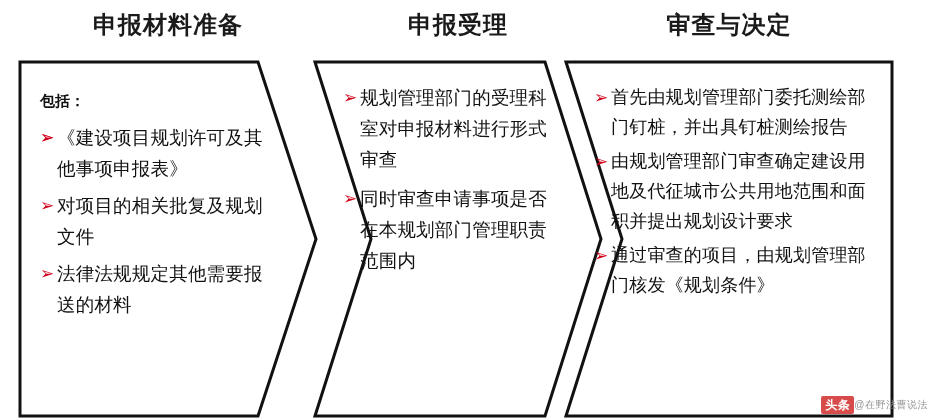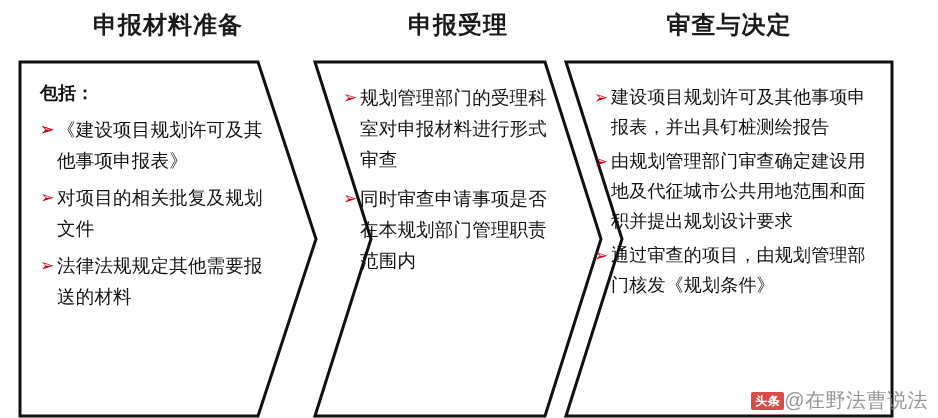"包括：" .lead { font-size: 18px -> 15px; margin: 0 0 6px 0 -> 8px 0 6px 0 }
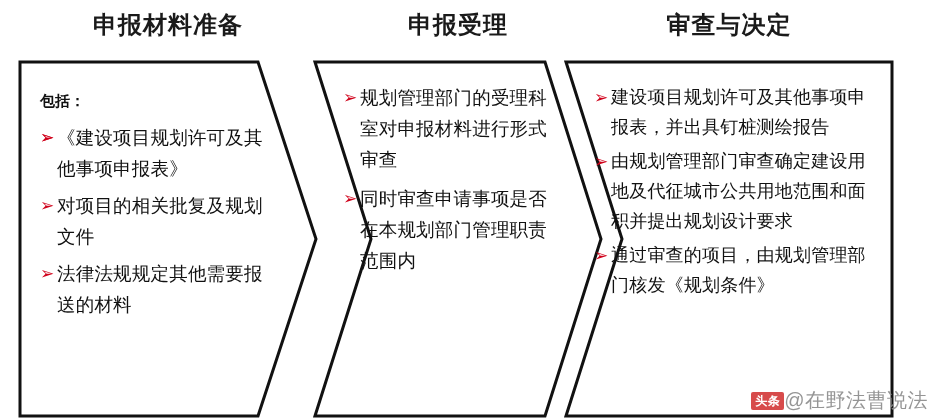"建设项目规划许可及其他事项申报表，并出具钉桩测绘报告" span { text: 建设项目规划许可及其他事项申报表 -> 首先由规划管理部门委托测绘部门钉桩 }
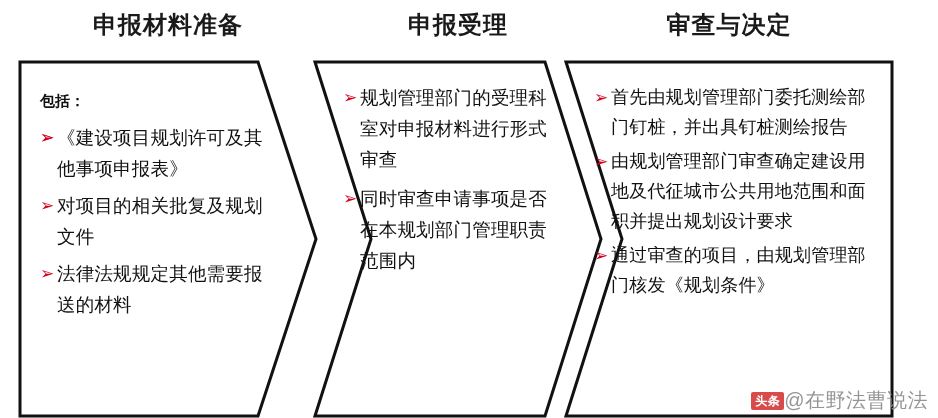"@在野法曹说法" .wm-text { font-size: 20px -> 10px }
